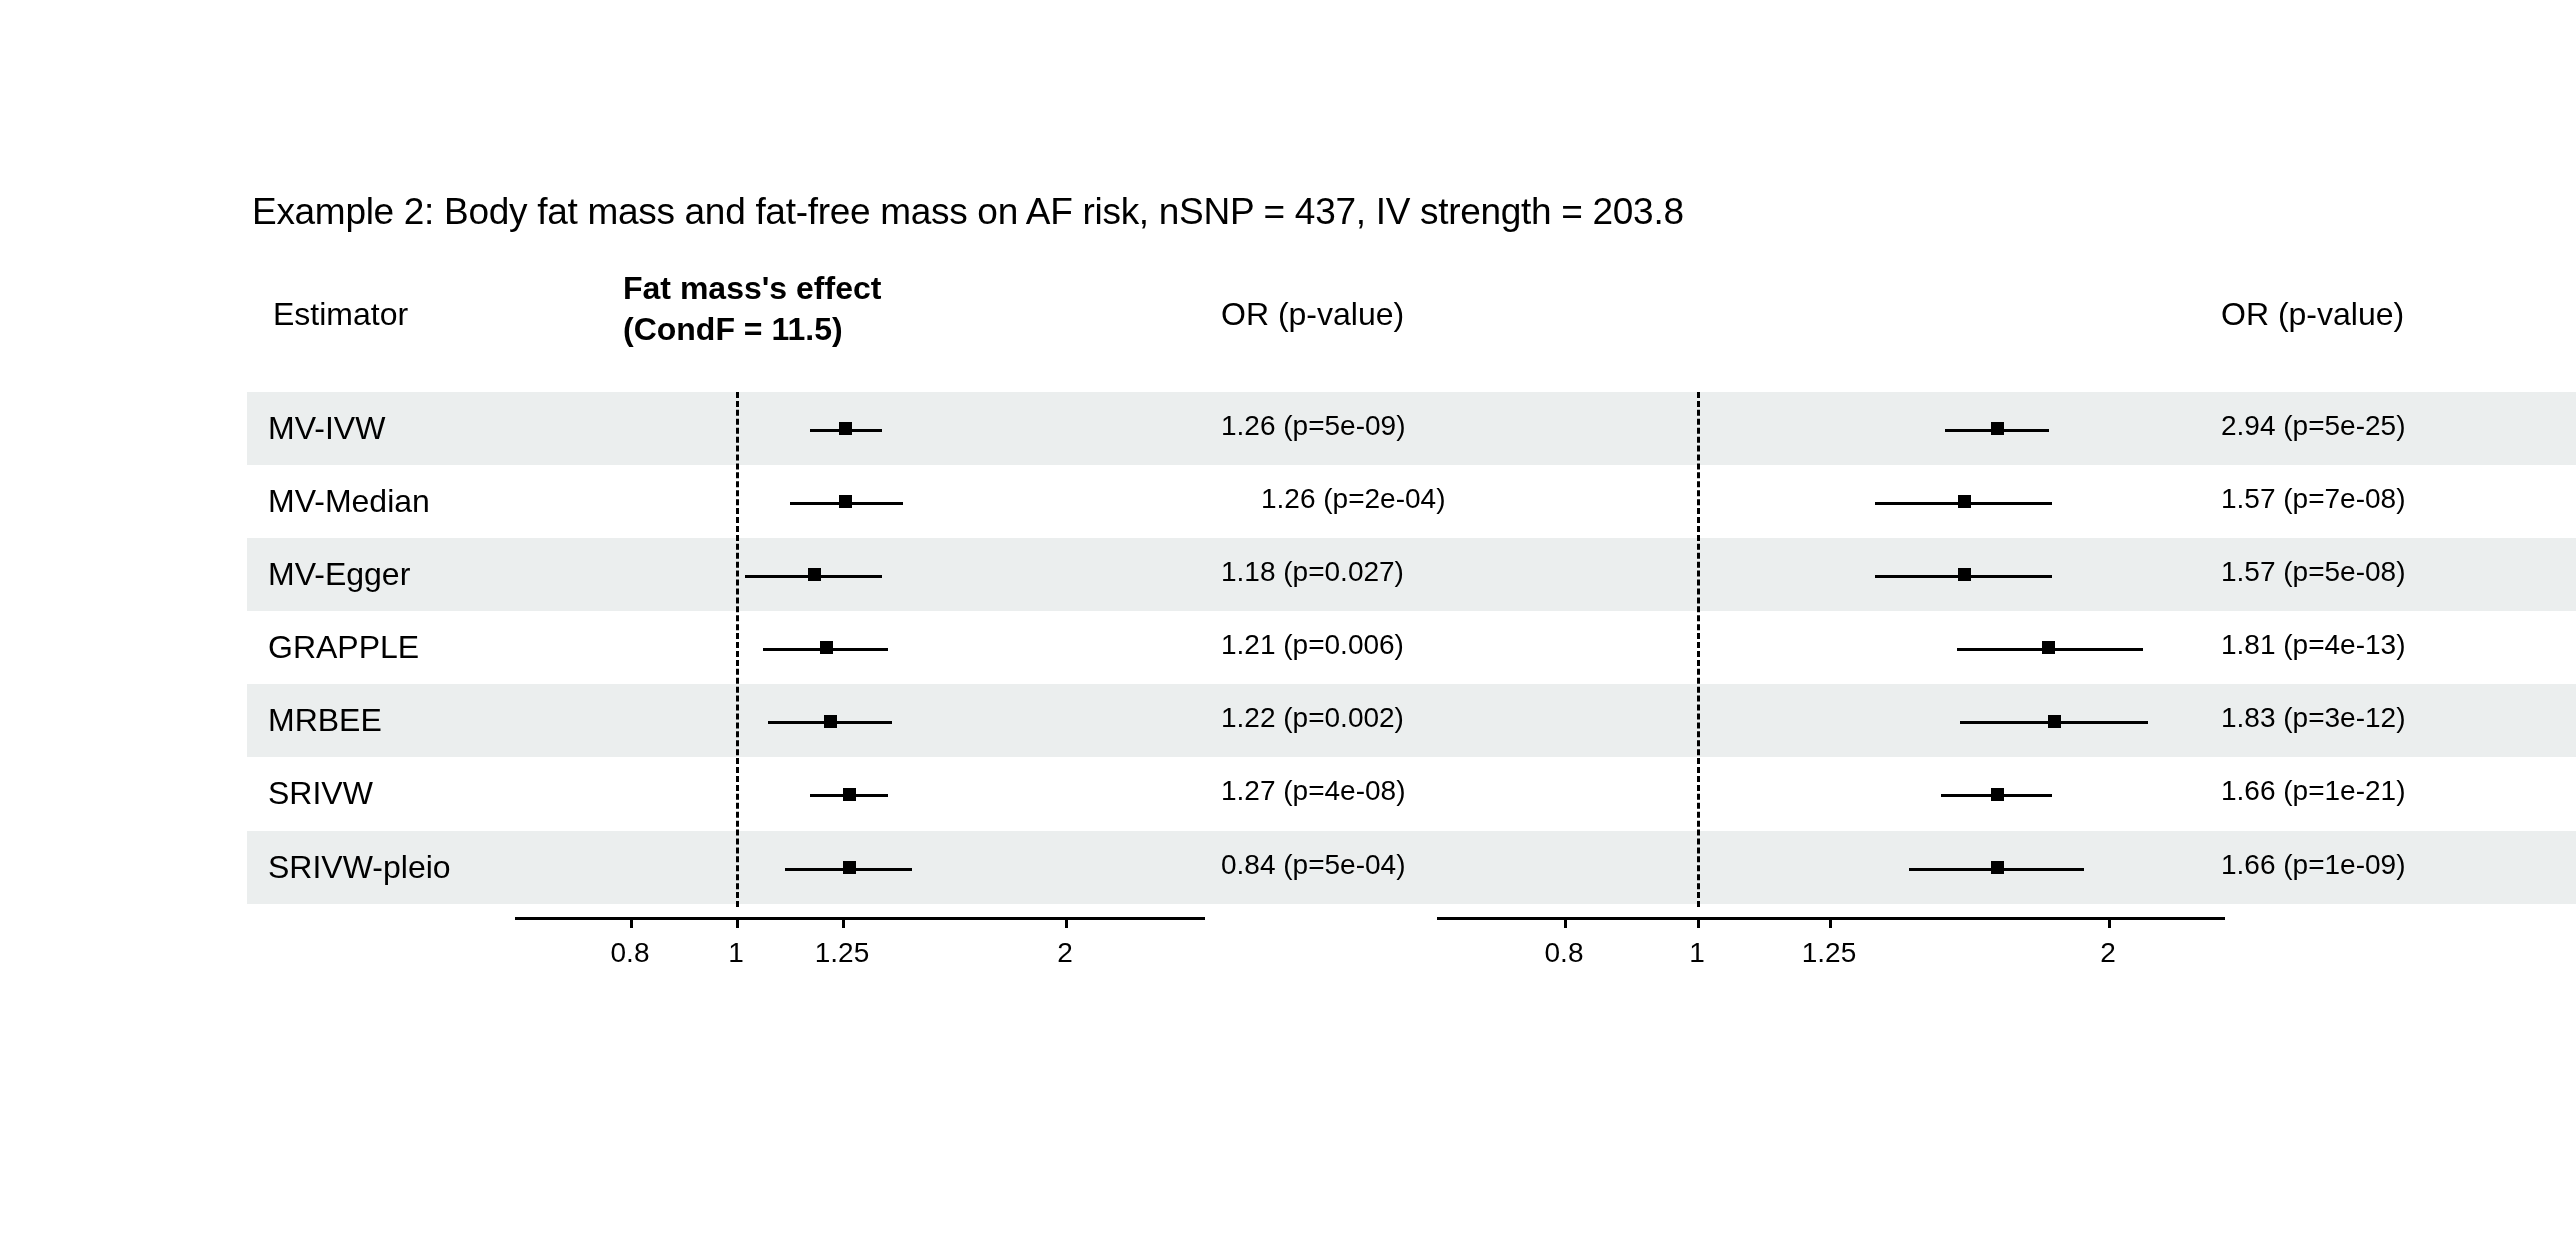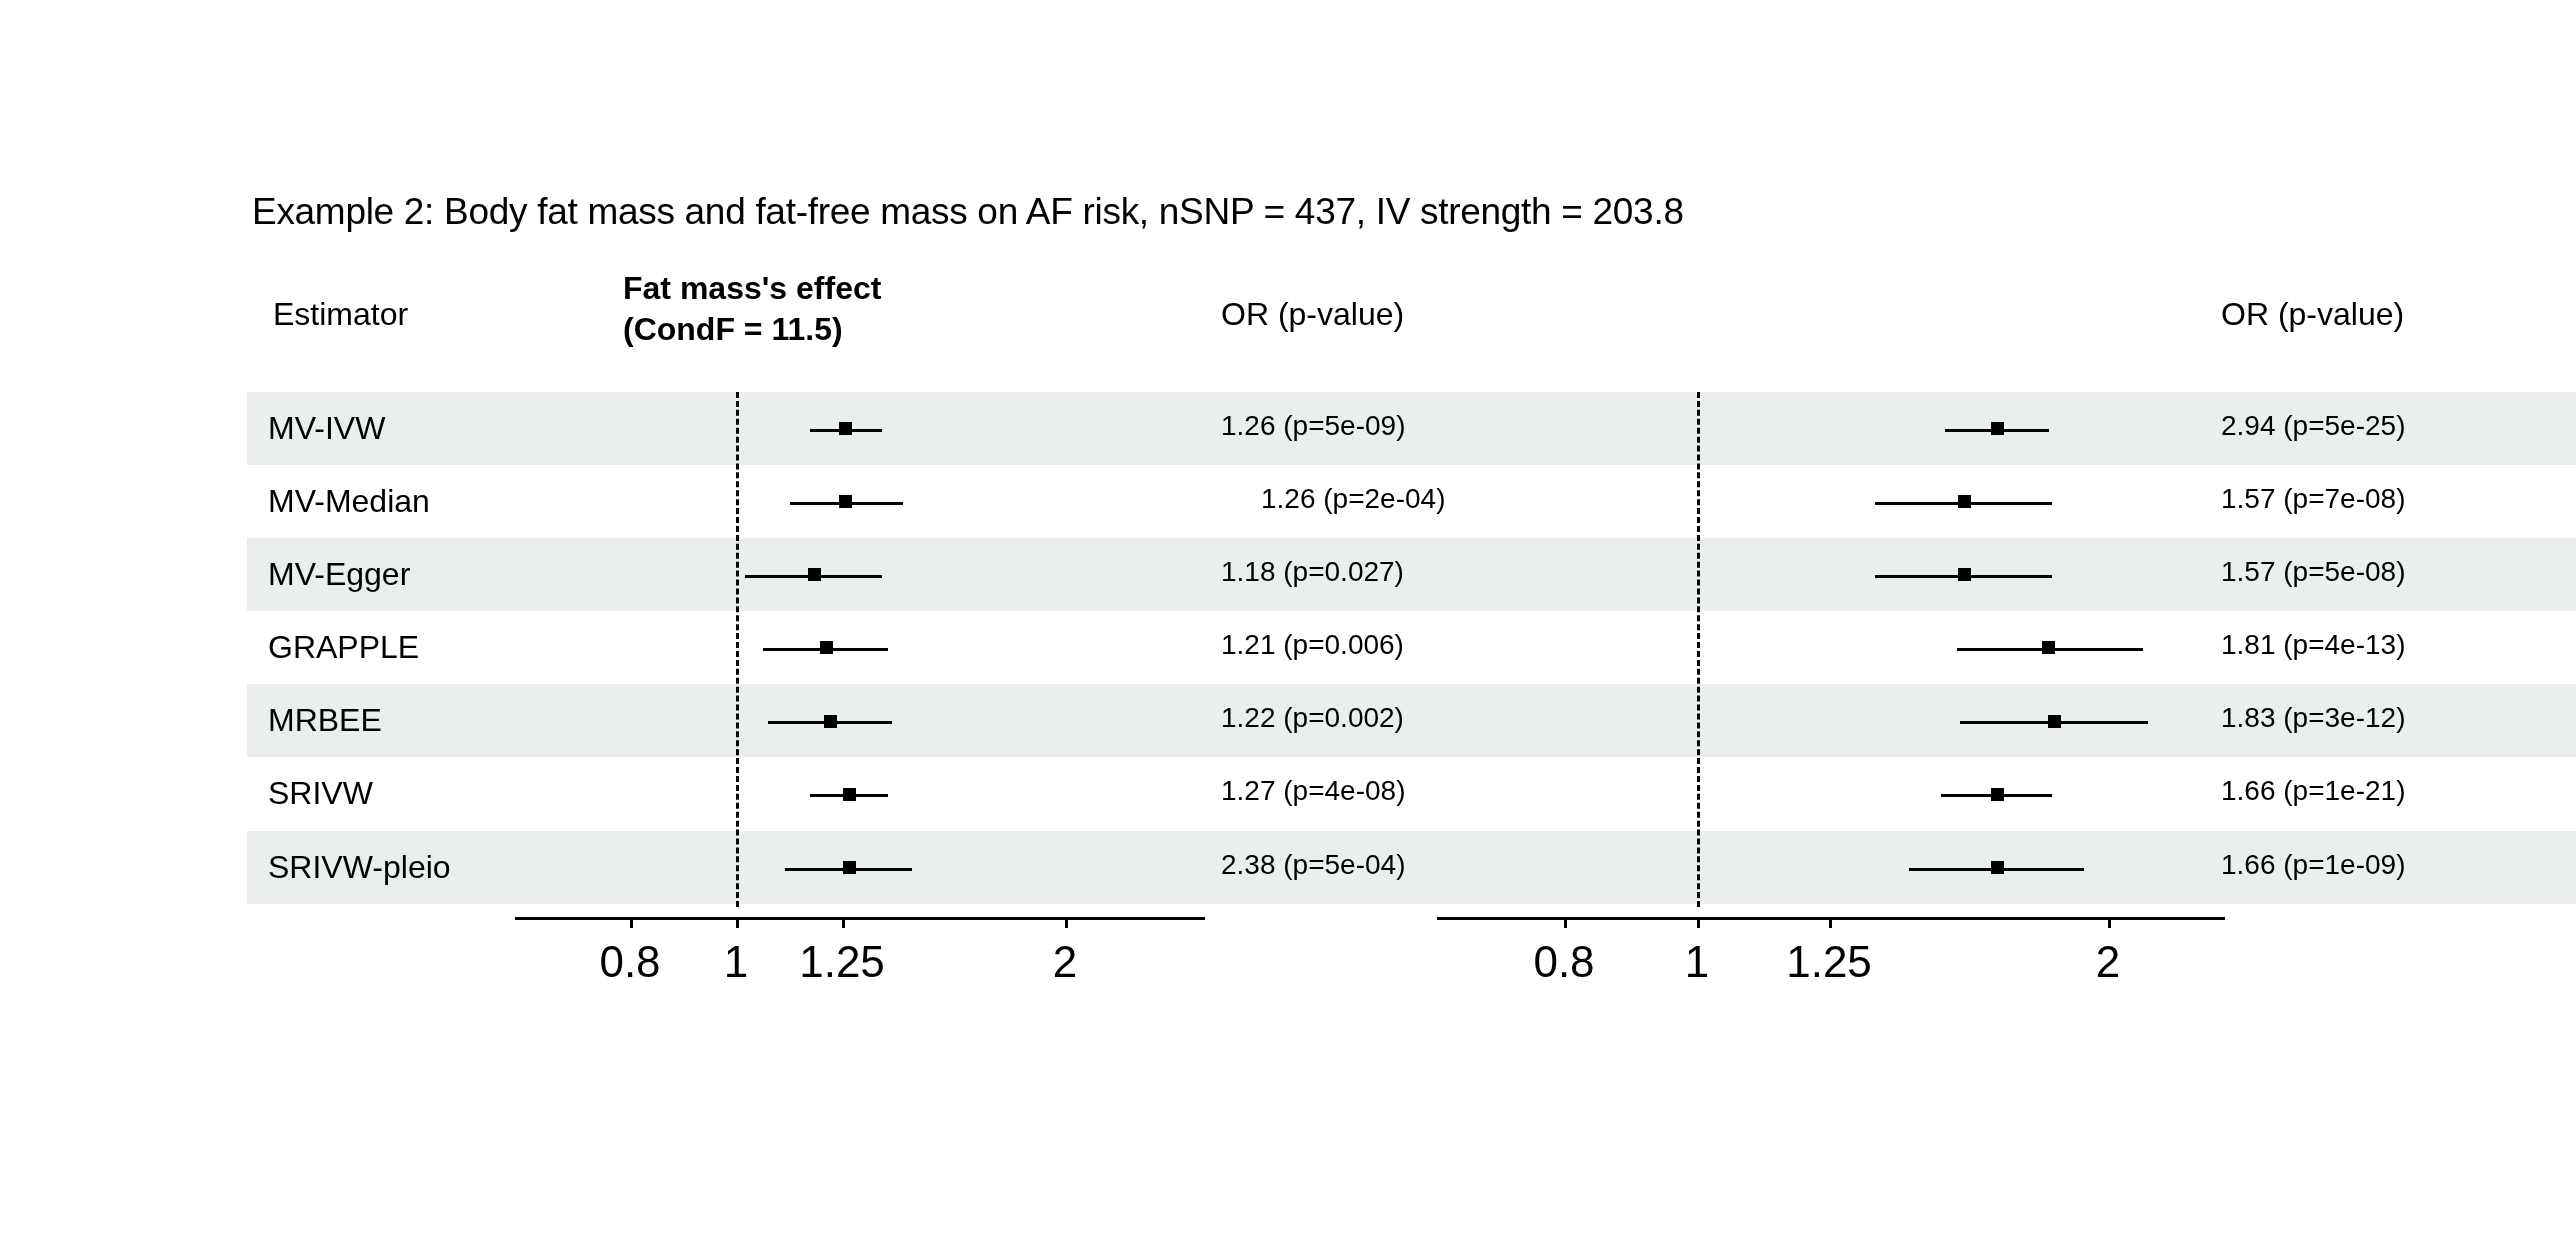"2.38 (p=5e-04)" div.row-or { text: 2.38 -> 0.84 }
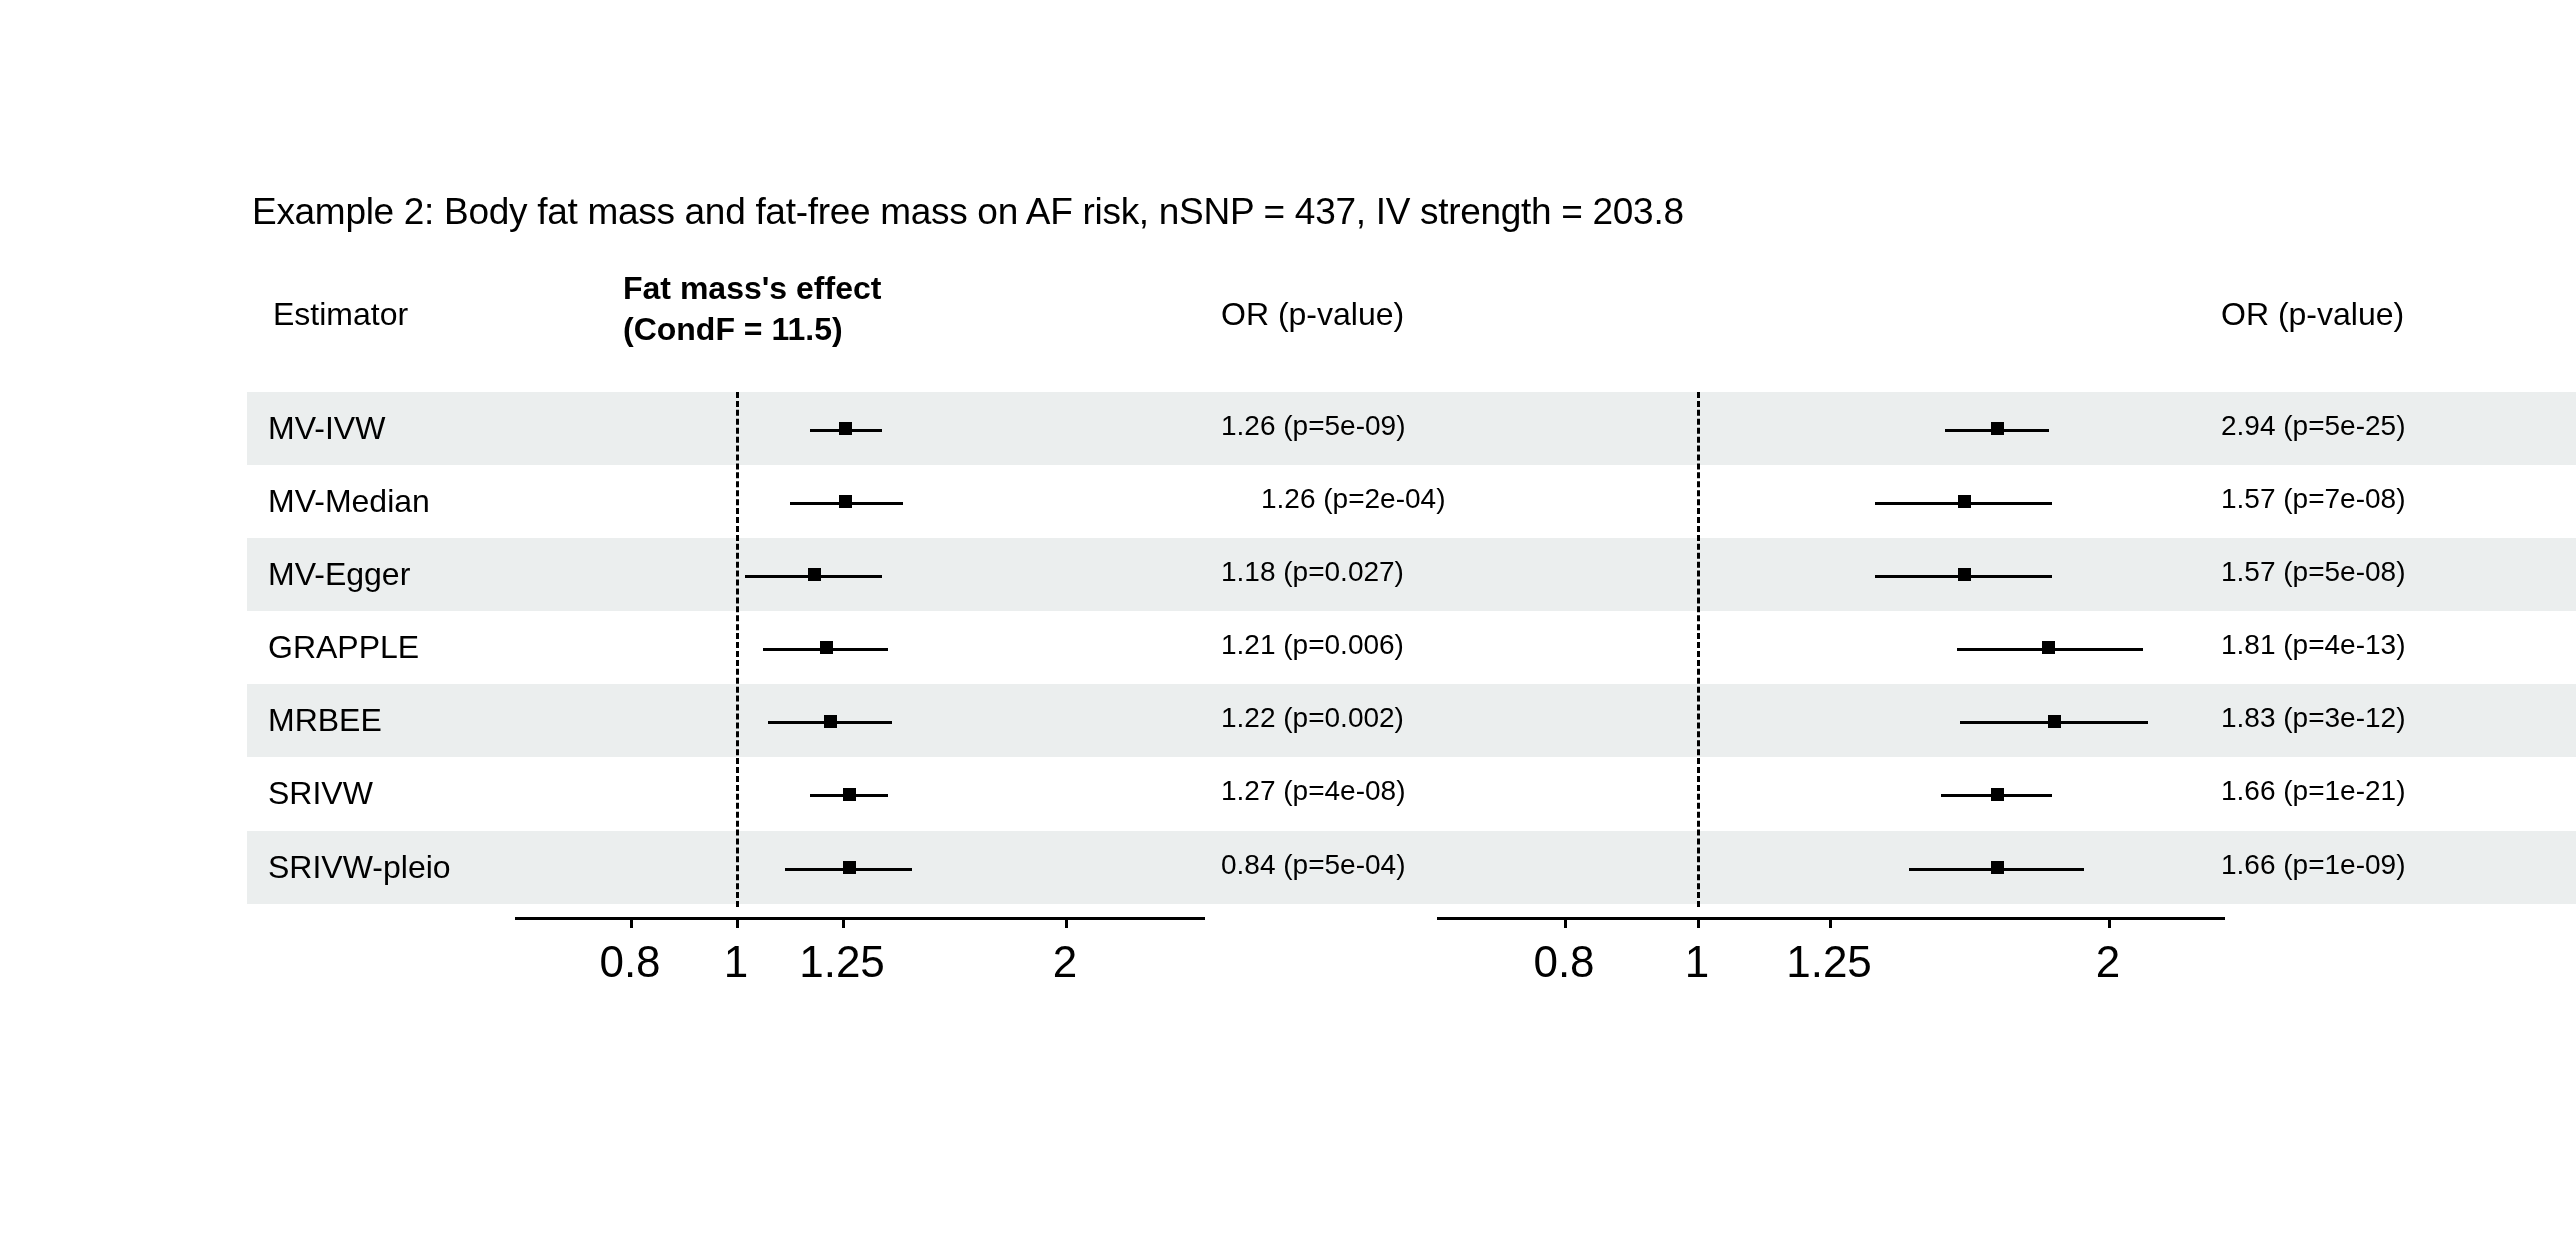"0.8" .axis-label { font-size: 44px -> 28px }
